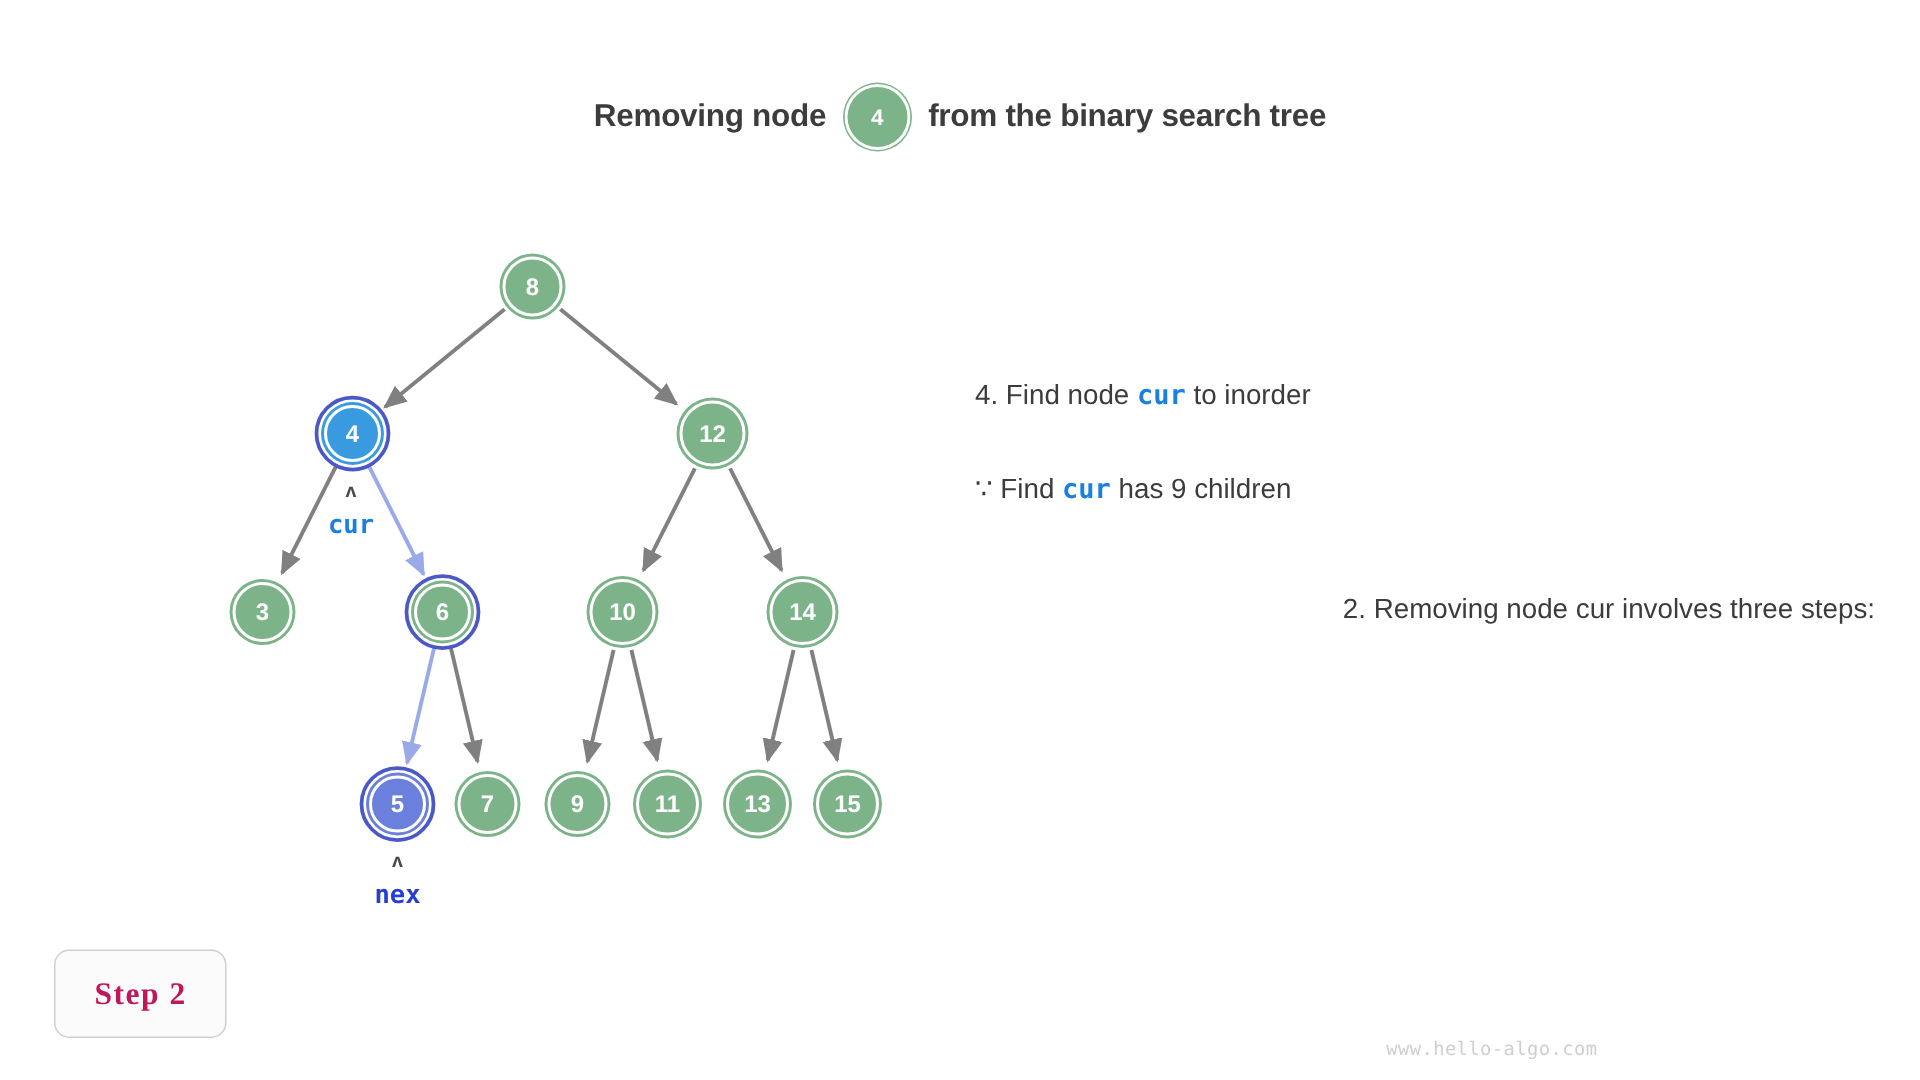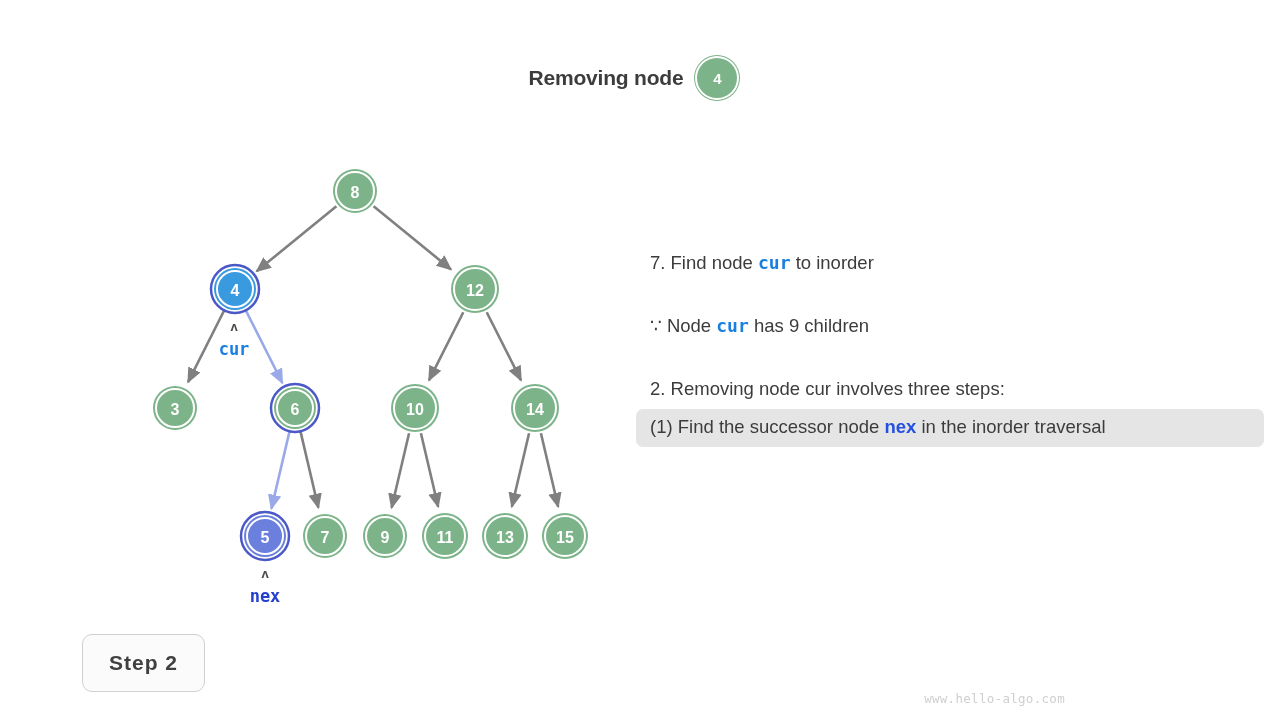"from the binary search tree" span.title-text { html: none -> <span>from the binary search tree</span> }
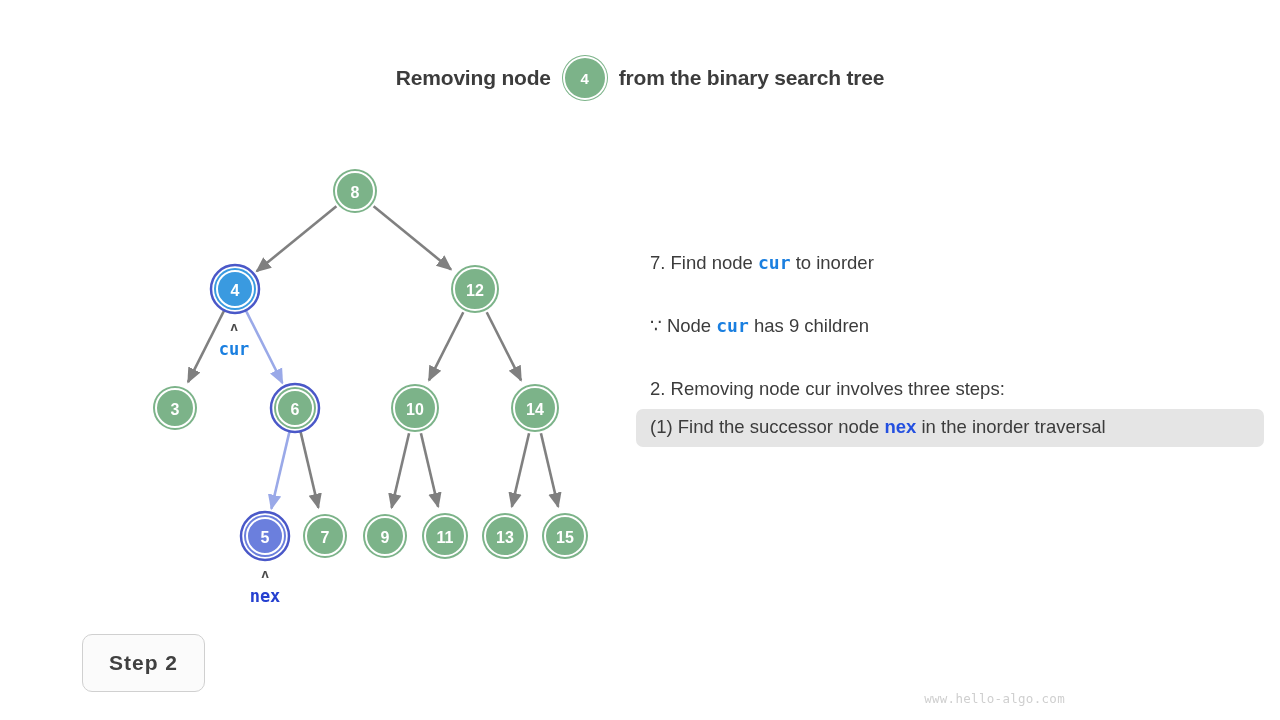"7. Find node" span { text: 7 -> 4 }
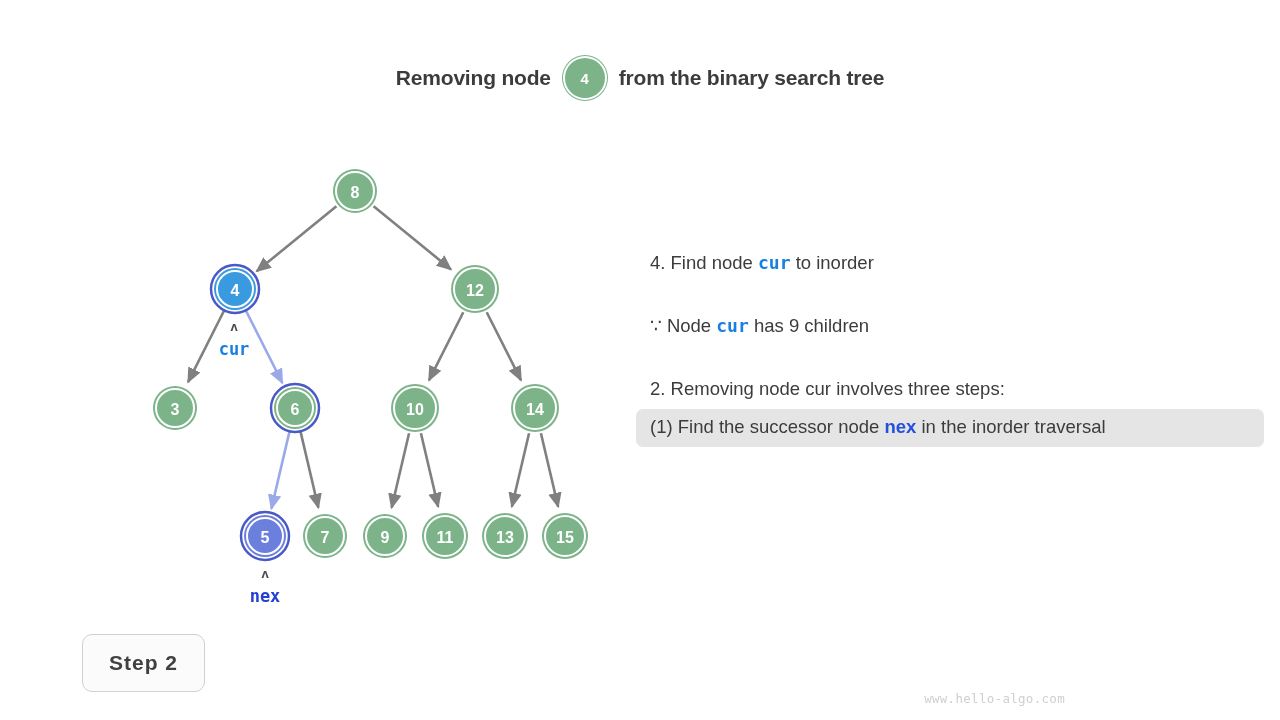"∵ Node" span { text: Node -> Find }
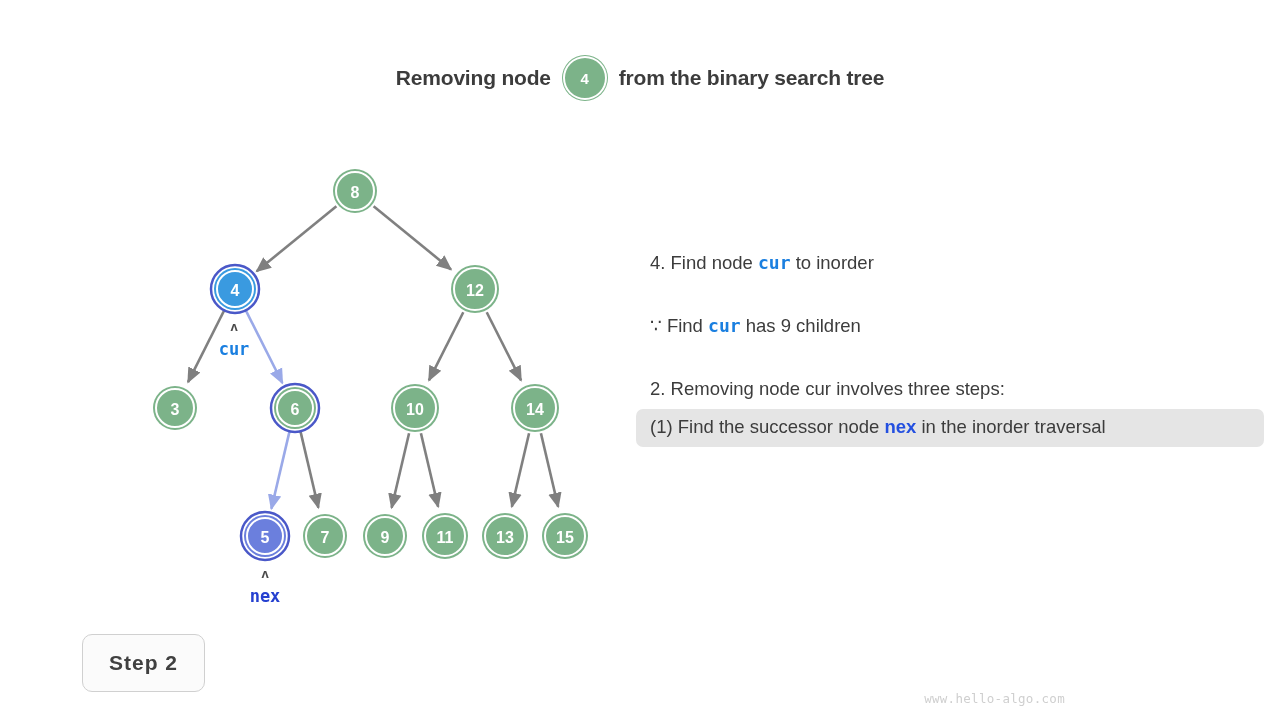"2. Removing node cur involves" .panel-line.sub { margin-top: 32px -> 48px; text-align: none -> right }
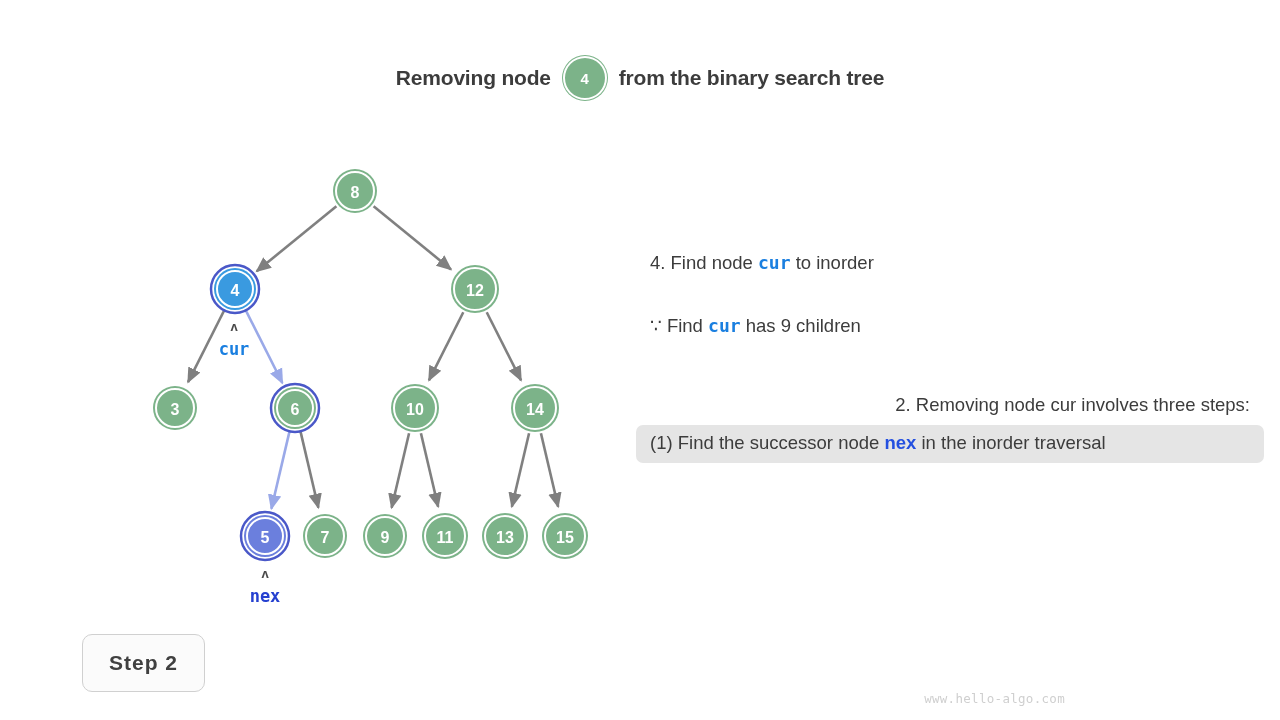"(1) Find the successor node" div.panel-line { html: <div><span>(1) Find the successor node </span><span>nex</span><span> in the inorder traversal</span></div> -> none }
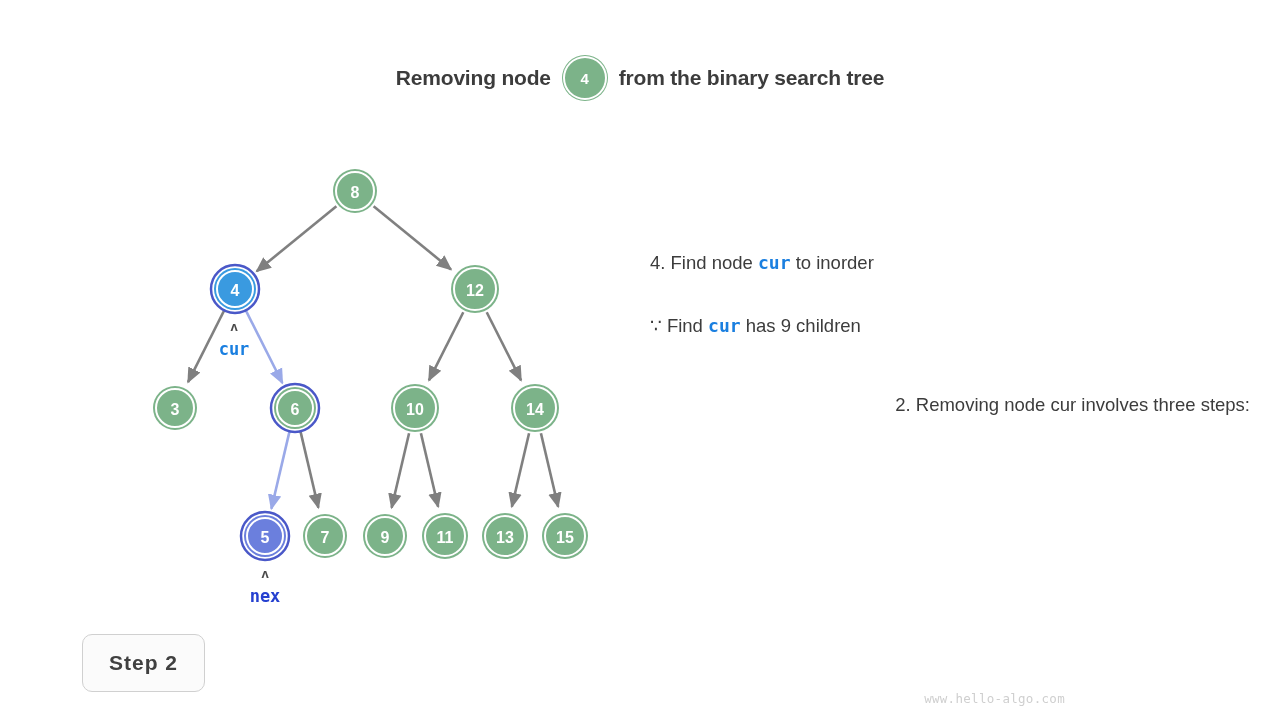"Step 2" .step-badge { color: #404040 -> #be185d; font-family: Liberation Sans, sans-serif -> Liberation Serif, serif; margin-left: 46px -> none }
